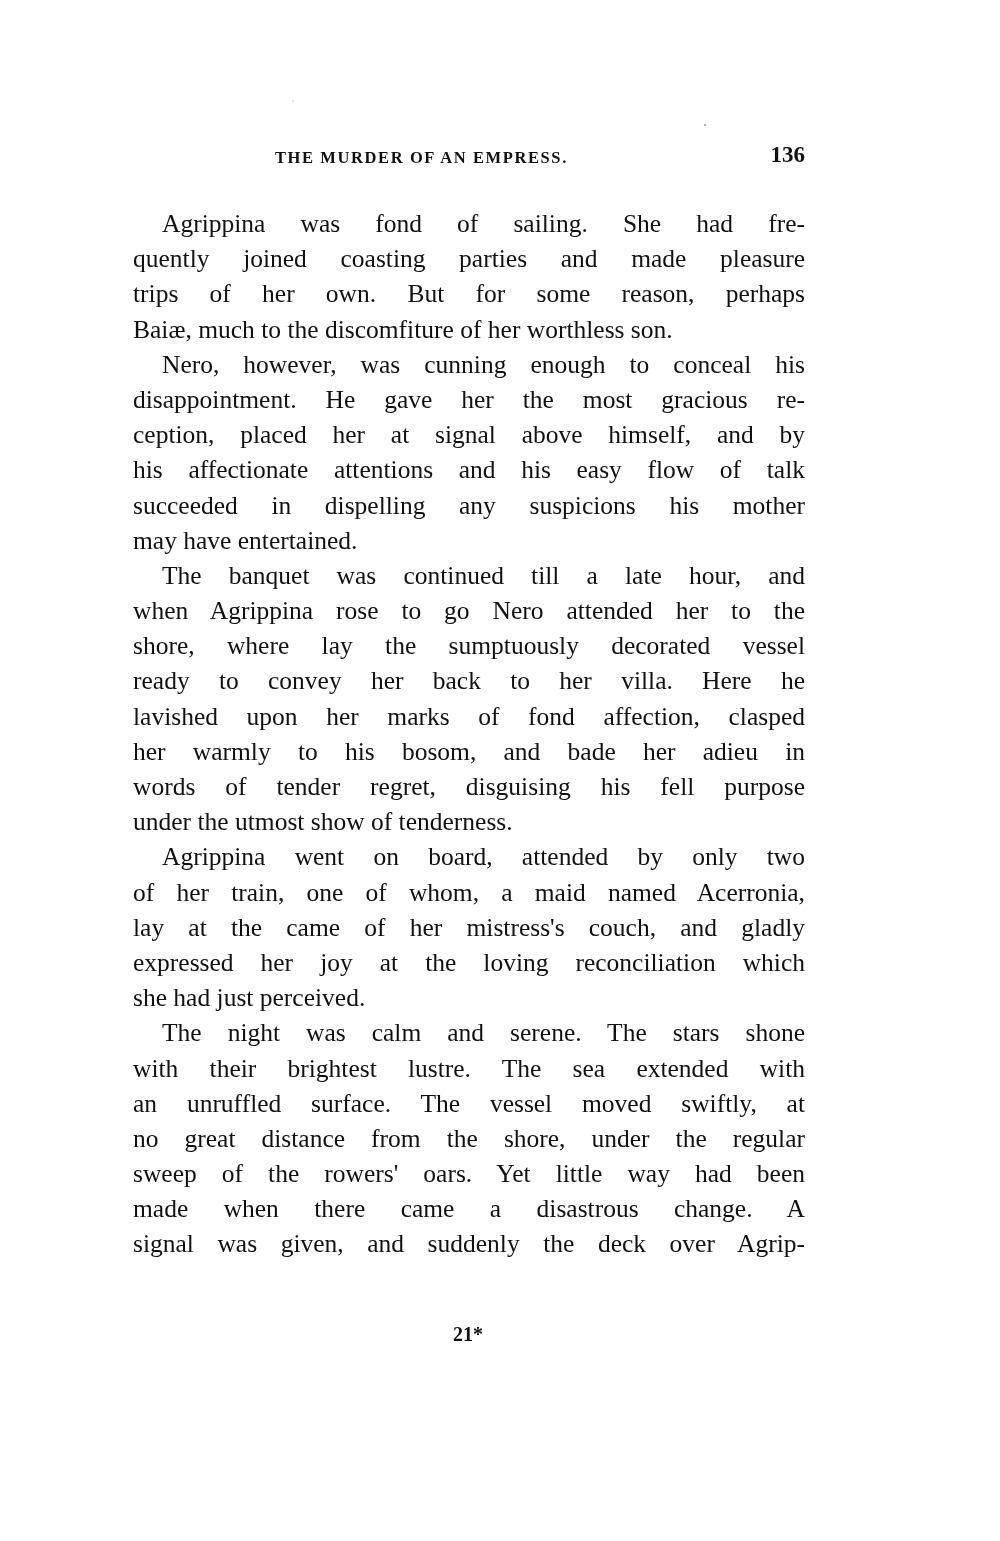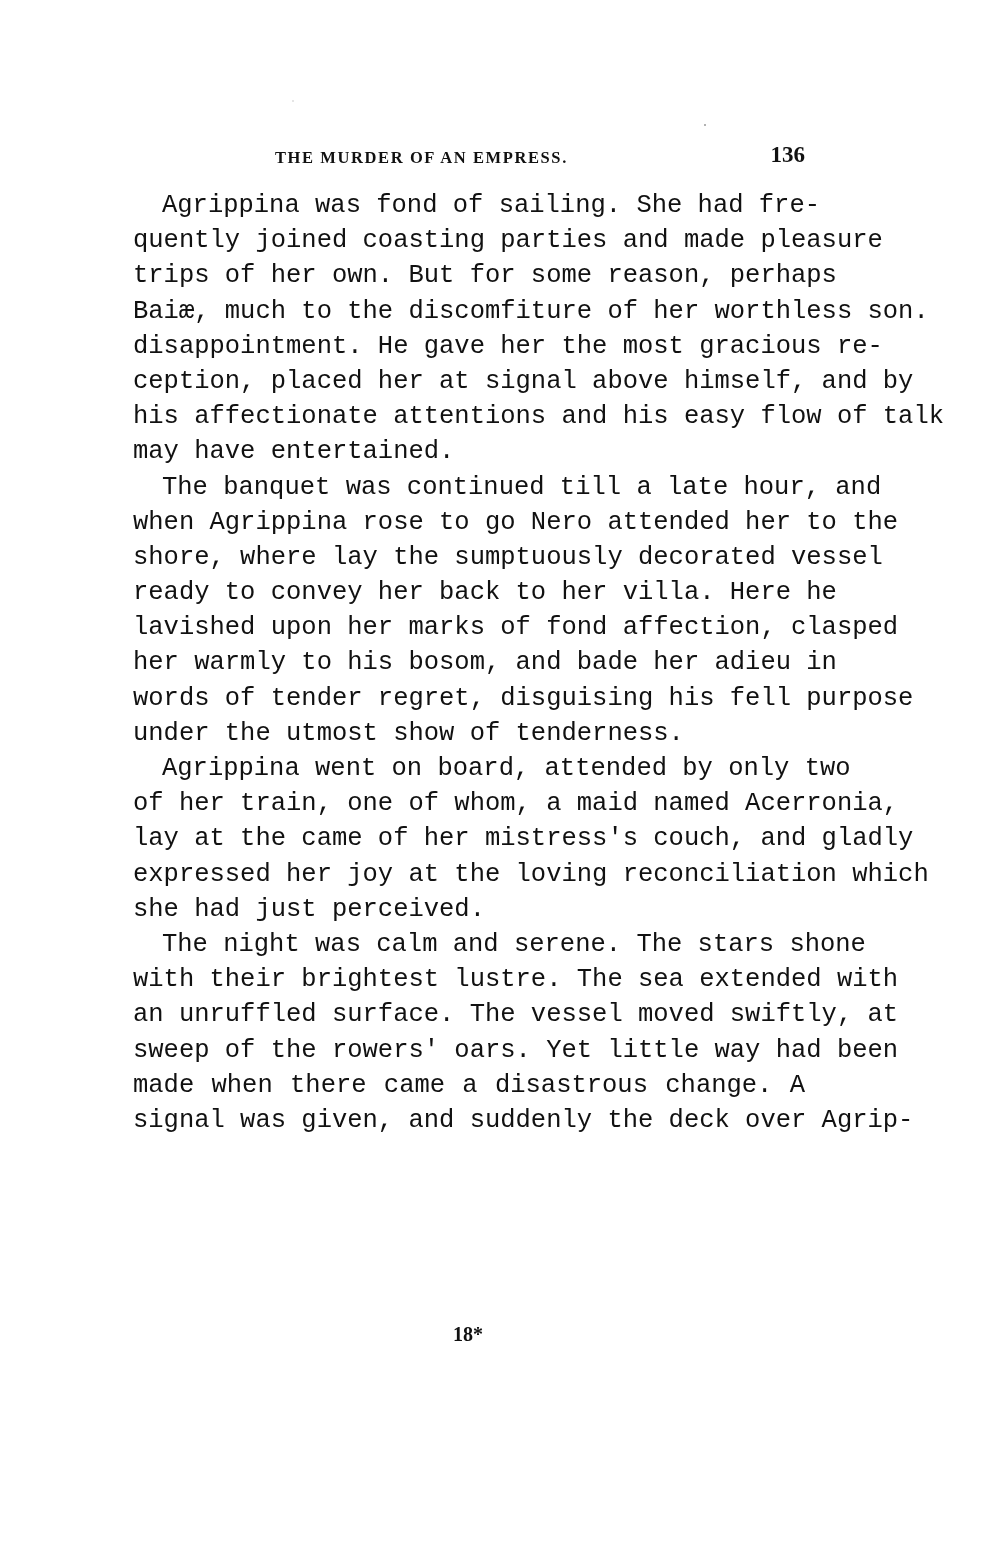"Agrippina was fond of sailing." .body-text { font-family: Liberation Mono, monospace -> none; top: 188px -> 206px }
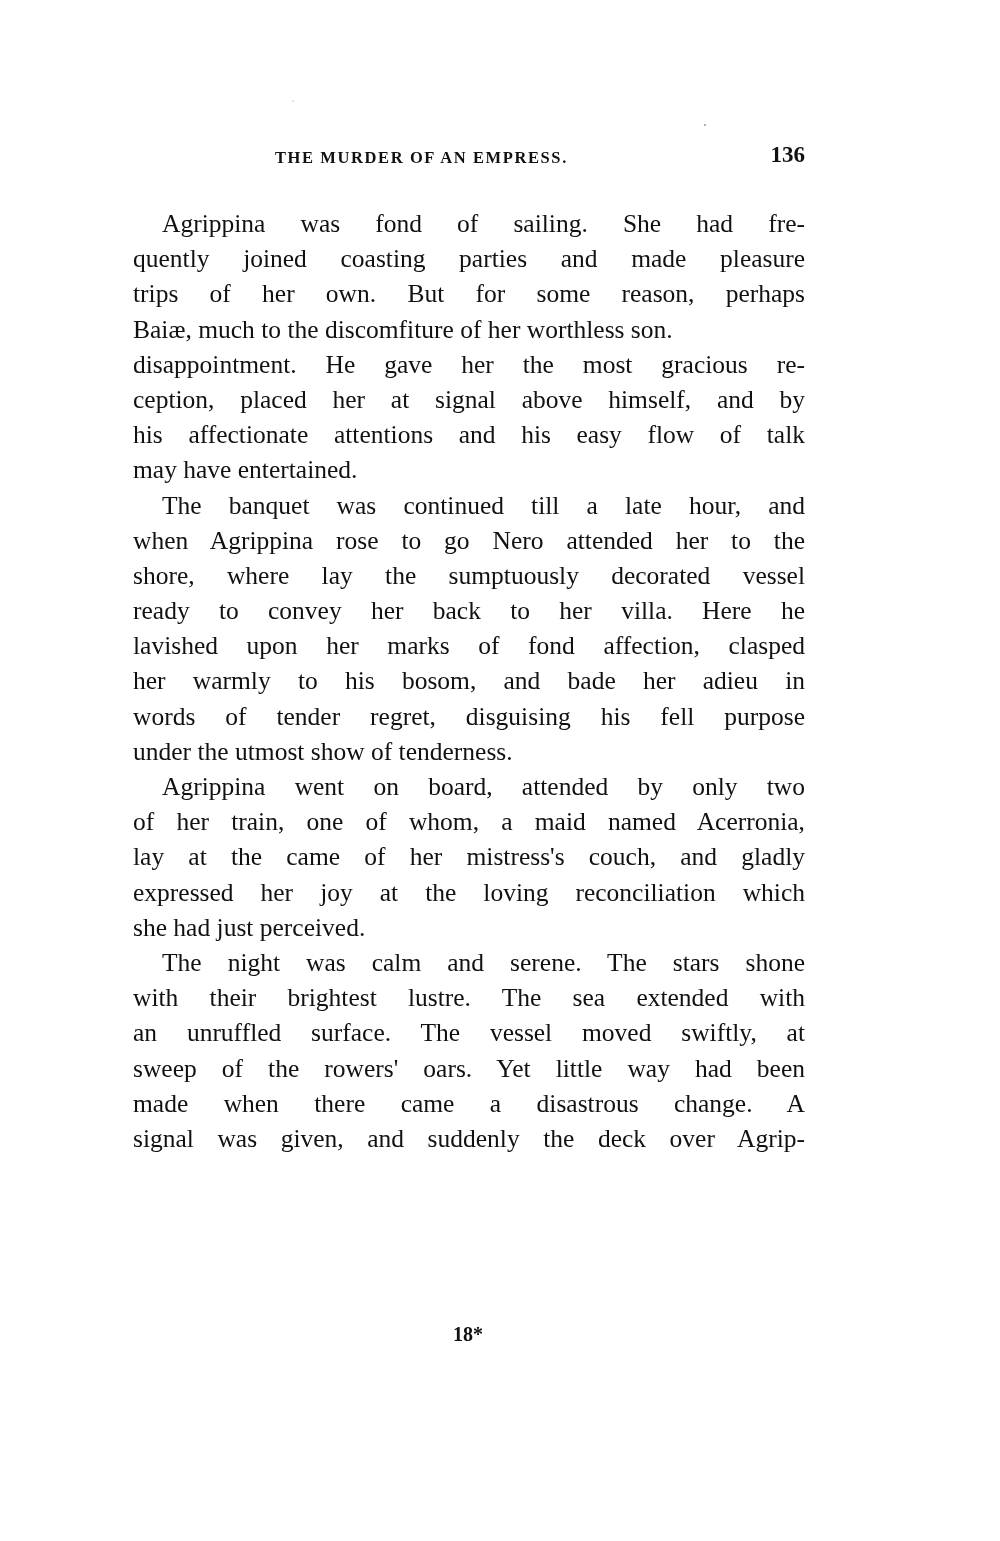"Nero, however, was cunning enough" span.line { html: none -> <span>Nero, however, was cunning enough to conceal his</span> }
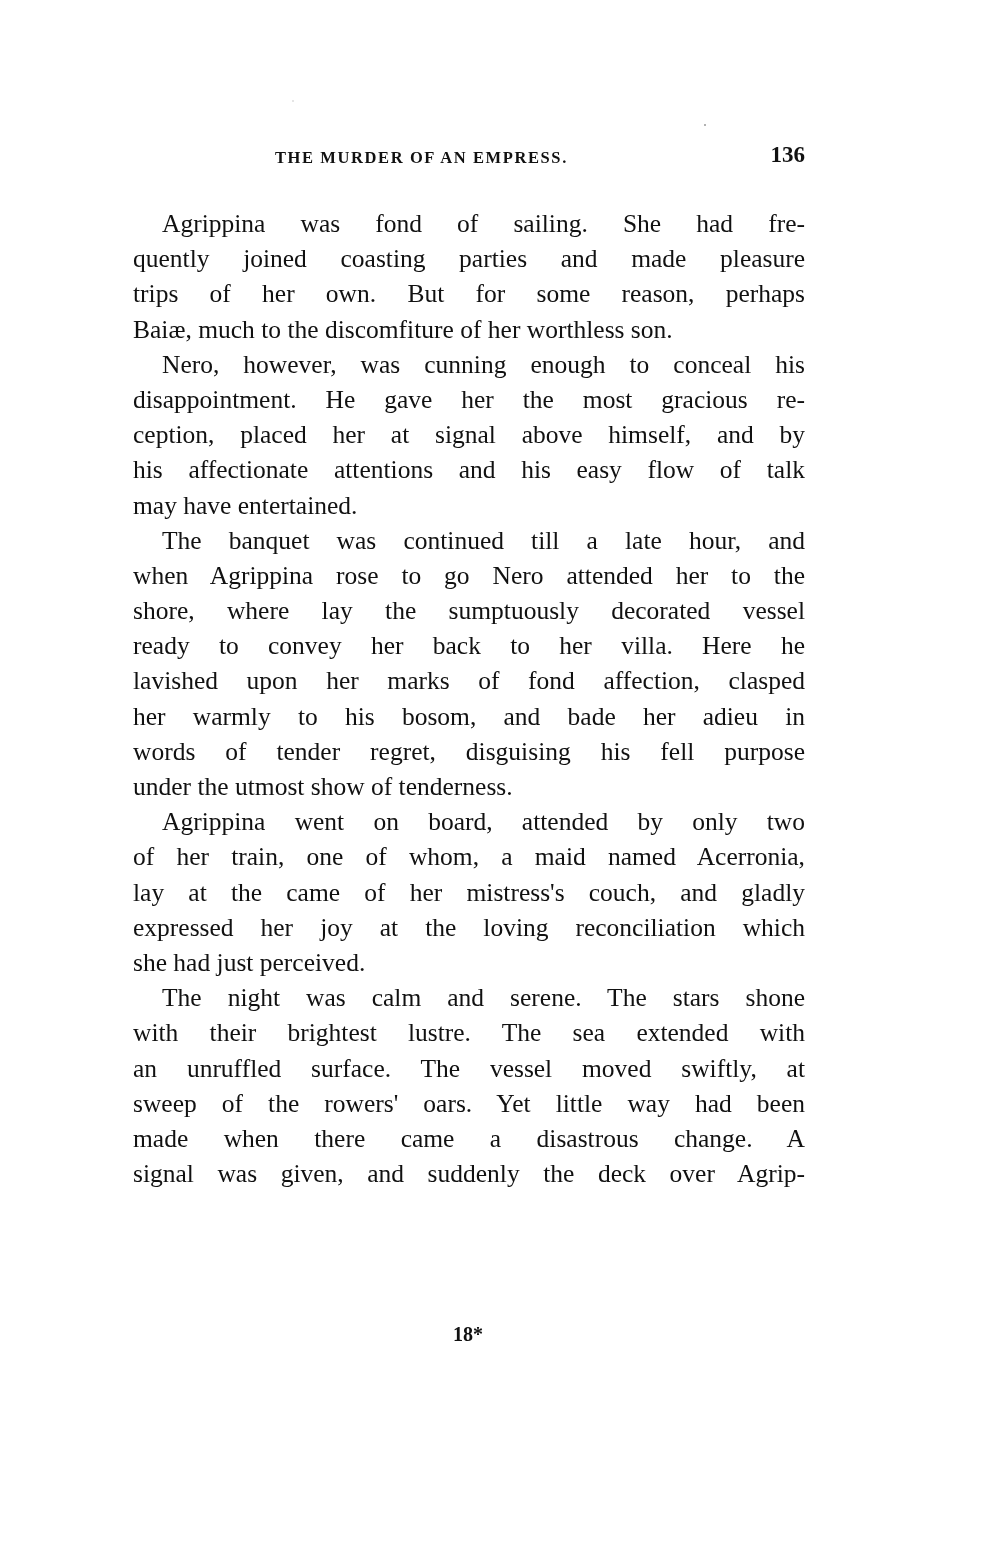"succeeded in dispelling any suspicions" span.line { html: none -> <span>succeeded in dispelling any suspicions his mother</span> }
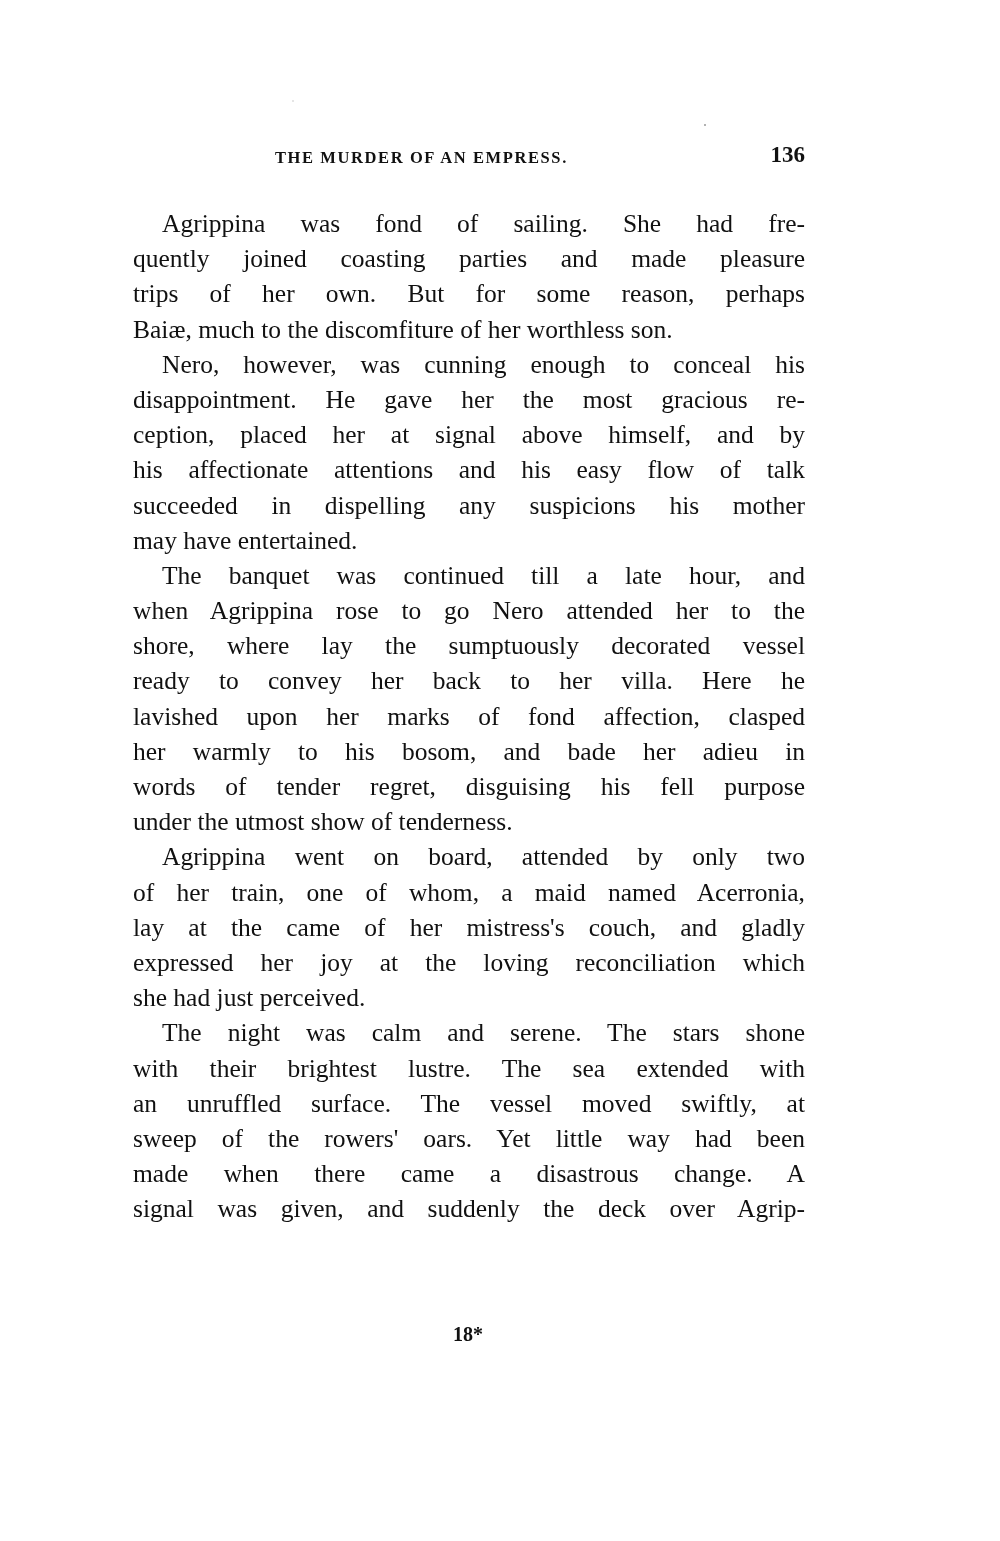"no great distance from the" span.line { html: none -> <span>no great distance from the shore, under the regular</span> }
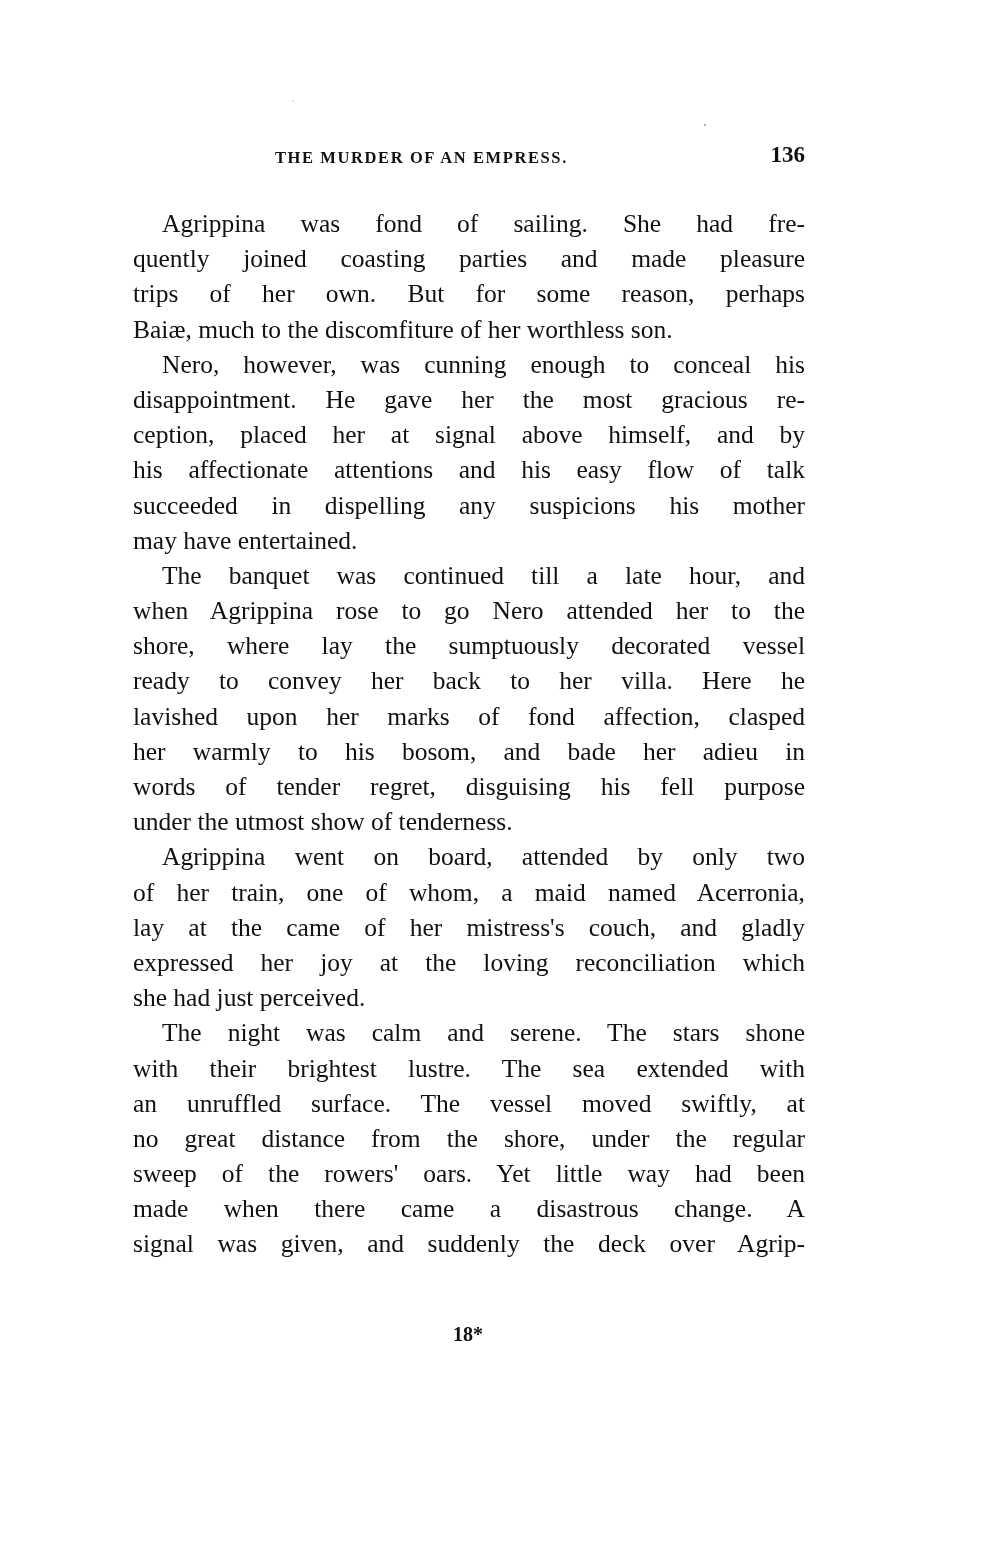"18*" span.signature-mark { text: 18 -> 21 }
